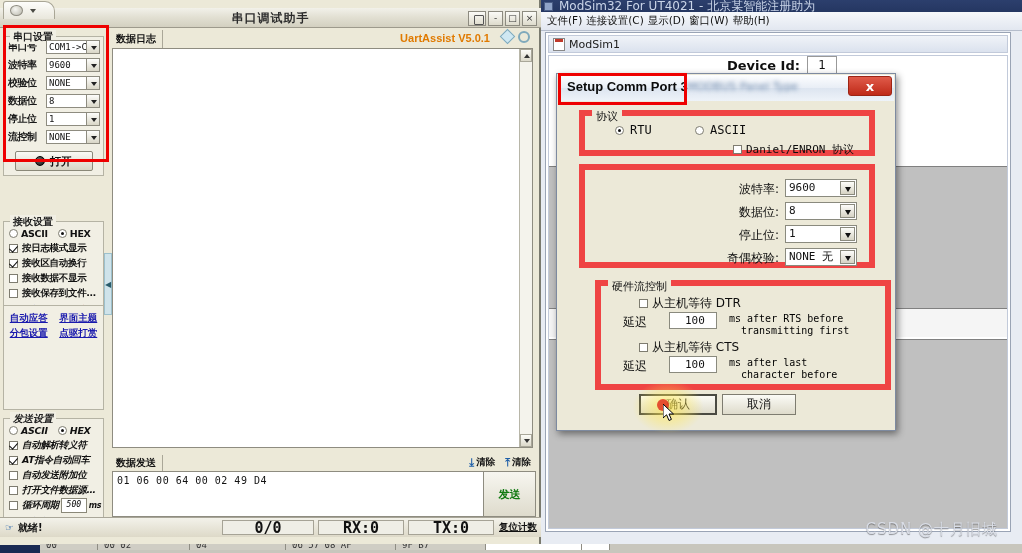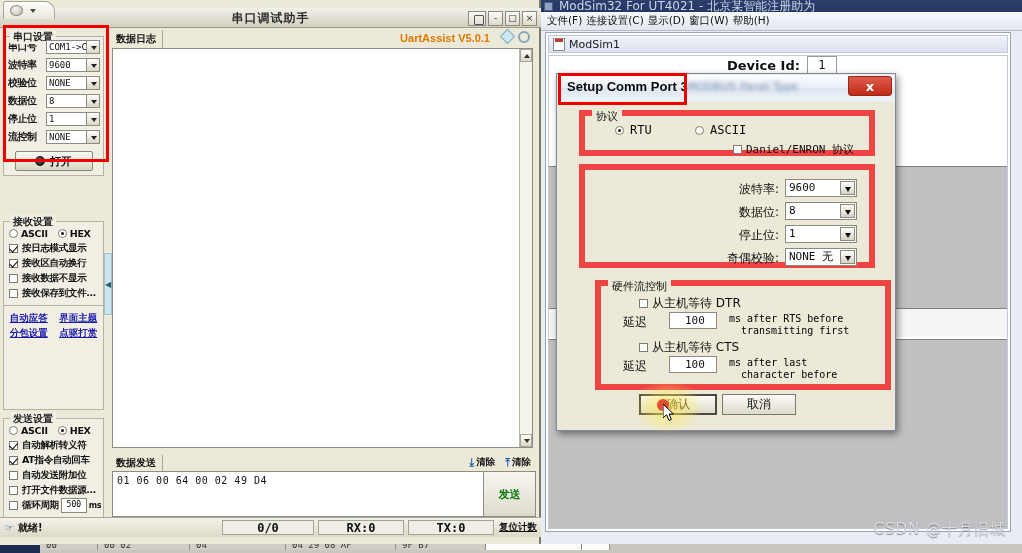"发送设置" div.group { font-style: none -> italic }
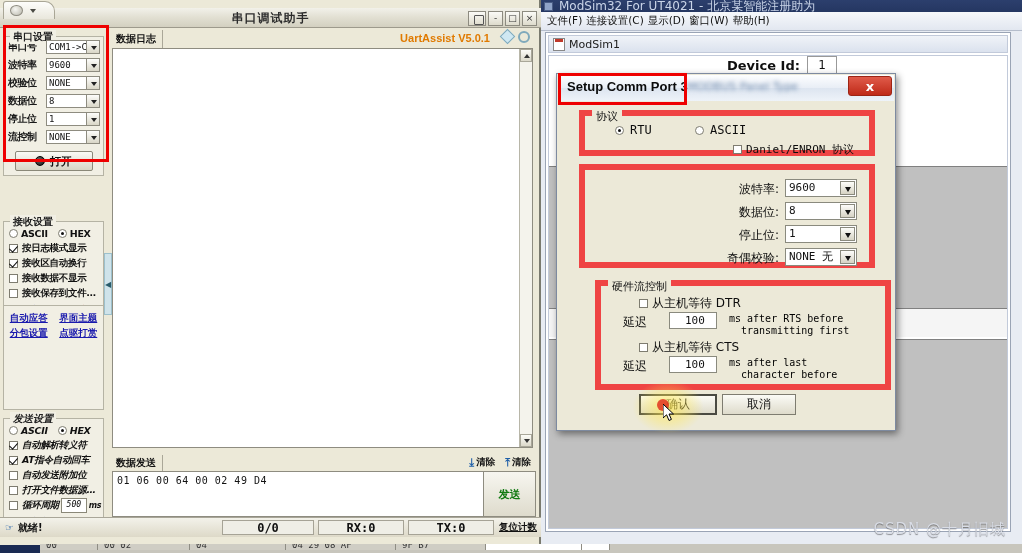"0/0" .st-cell { font-size: 12px -> 15px }
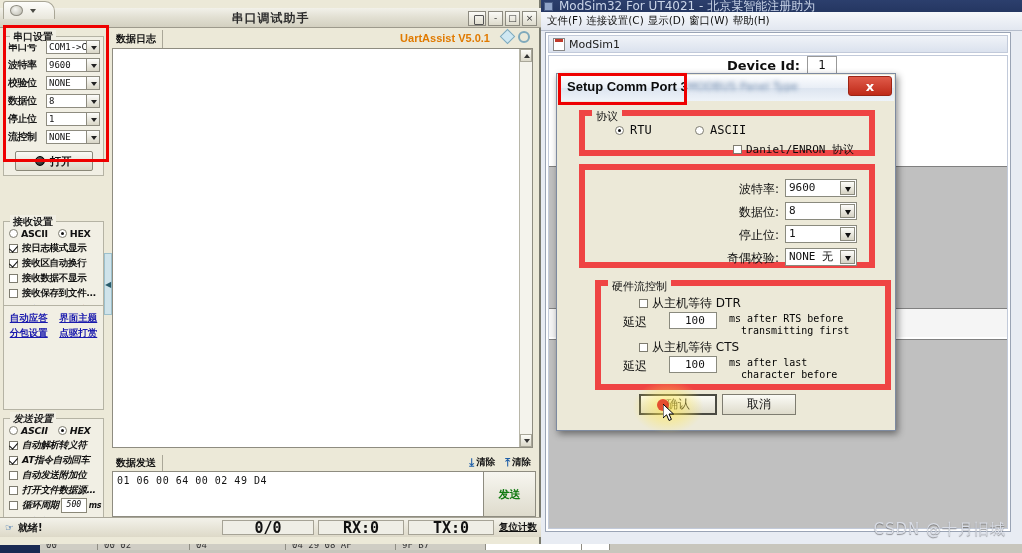"CSDN @十月旧城" .watermark { right: 16px -> 24px }
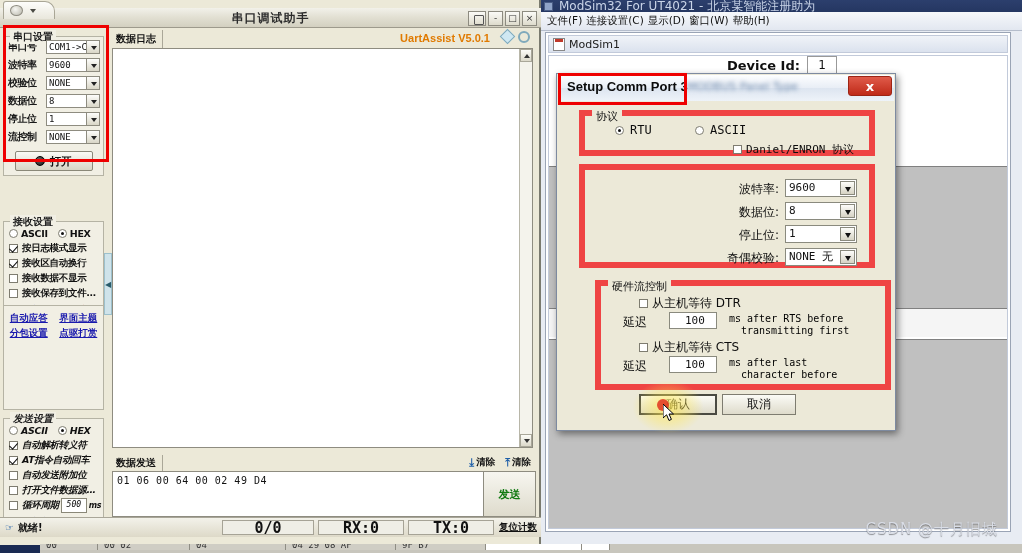"04 29 08 AF" div { text: 04 29 -> 06 57 }
